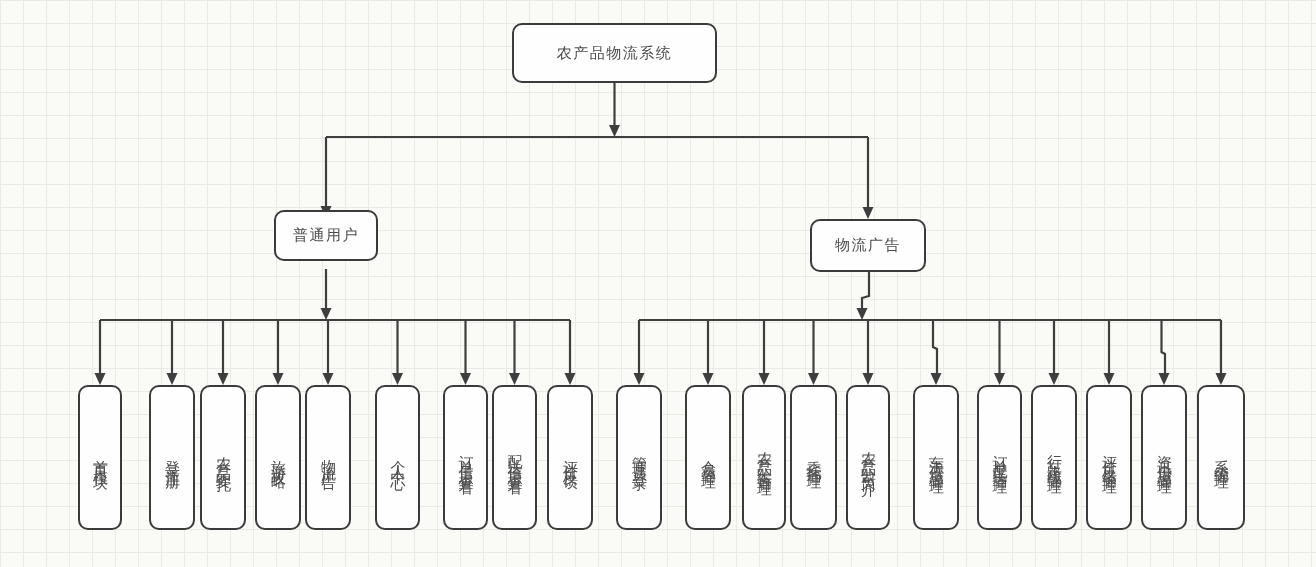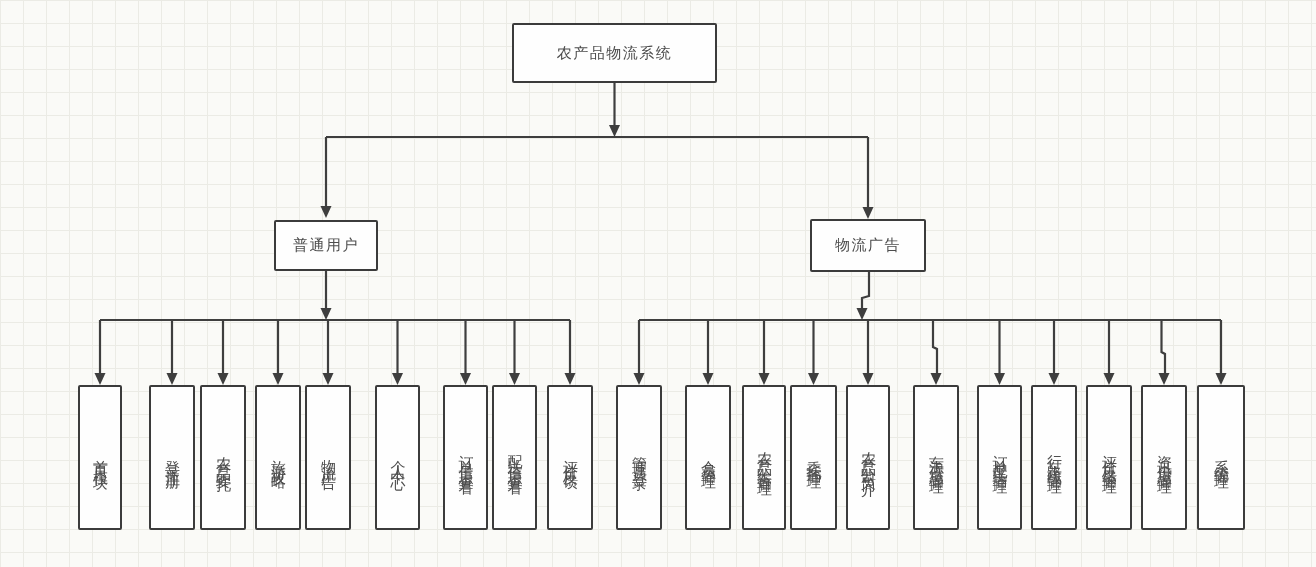"农产品物流系统" .node { border-radius: 2px -> 10px }
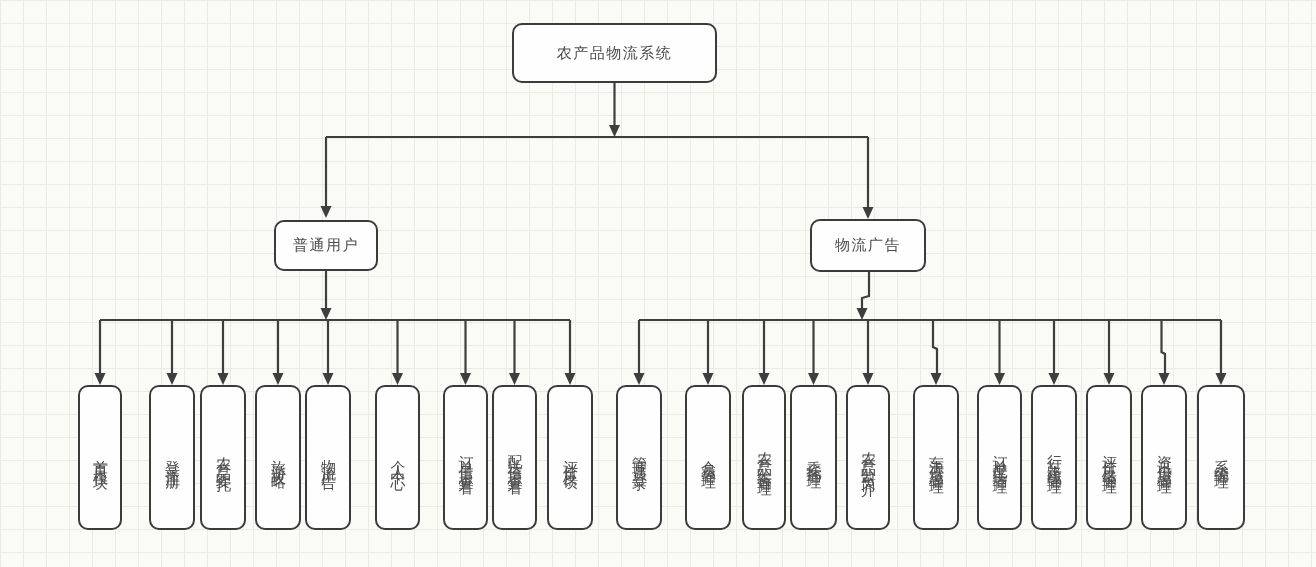"普通用户" div.node { top: 220px -> 210px }
